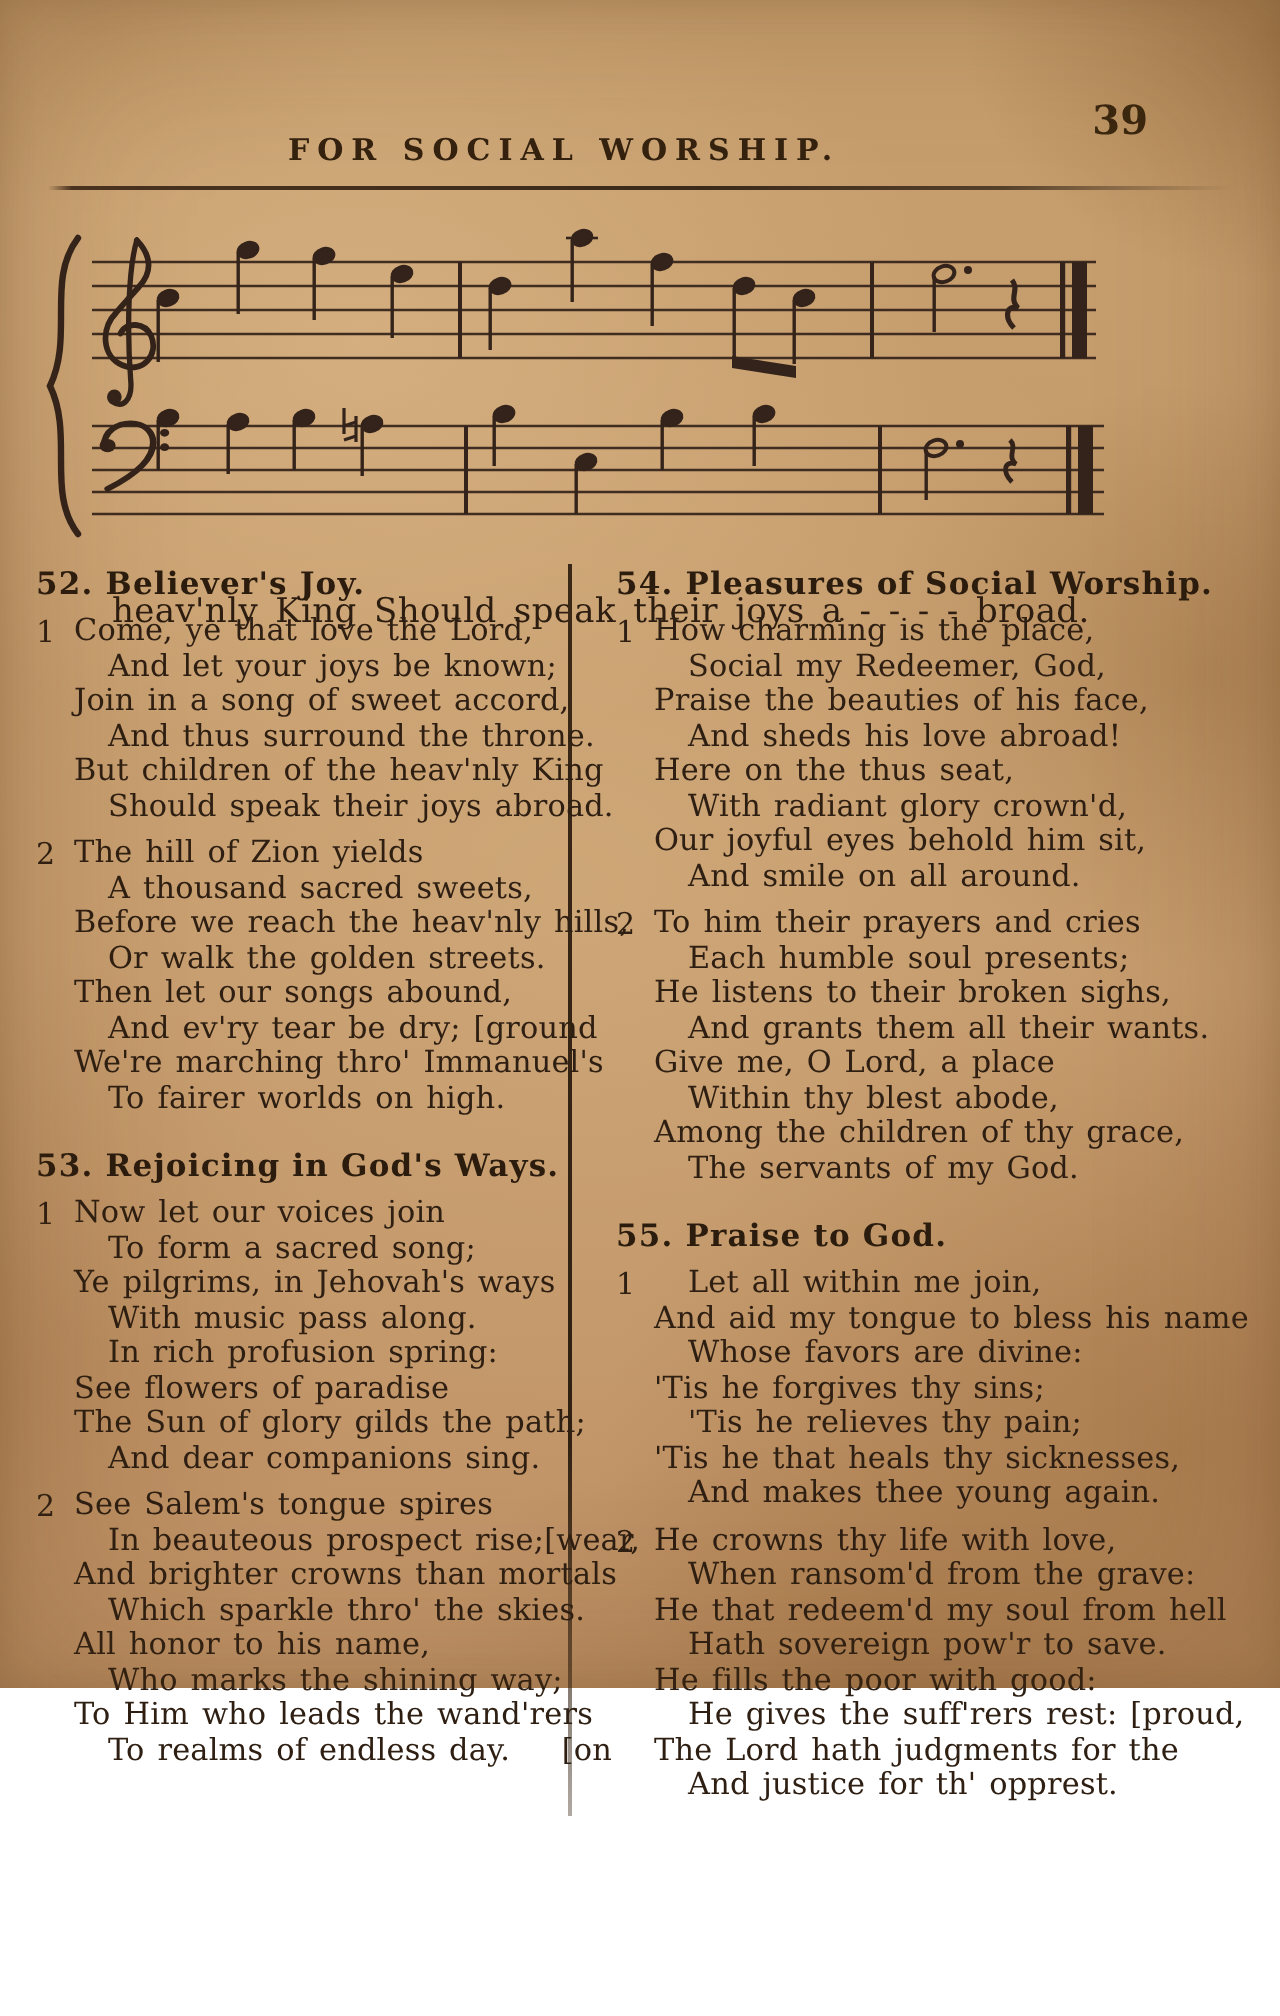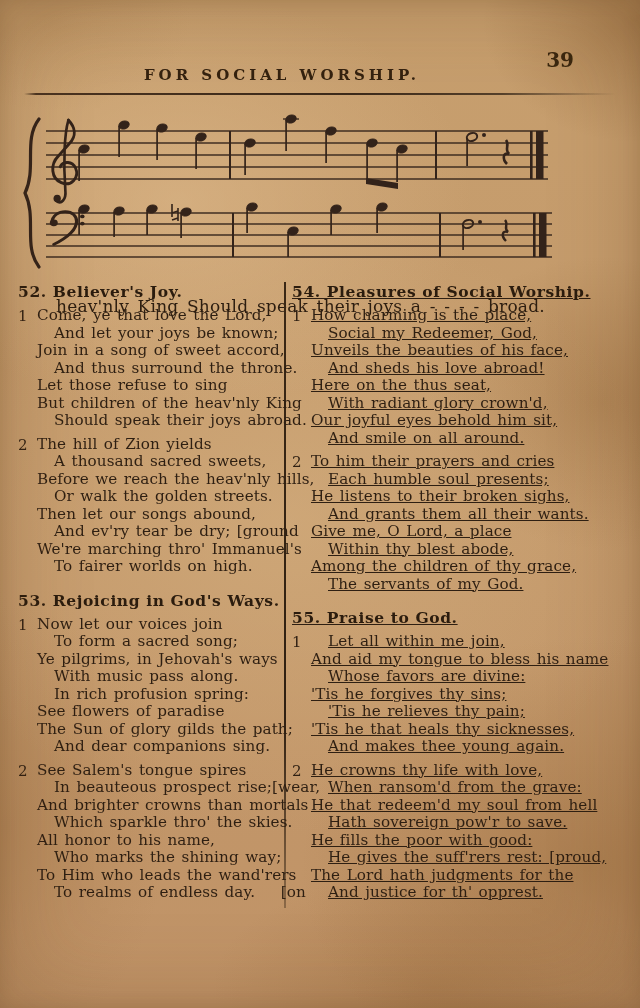"FOR SOCIAL WORSHIP." .page { height: 1008px -> 844px }
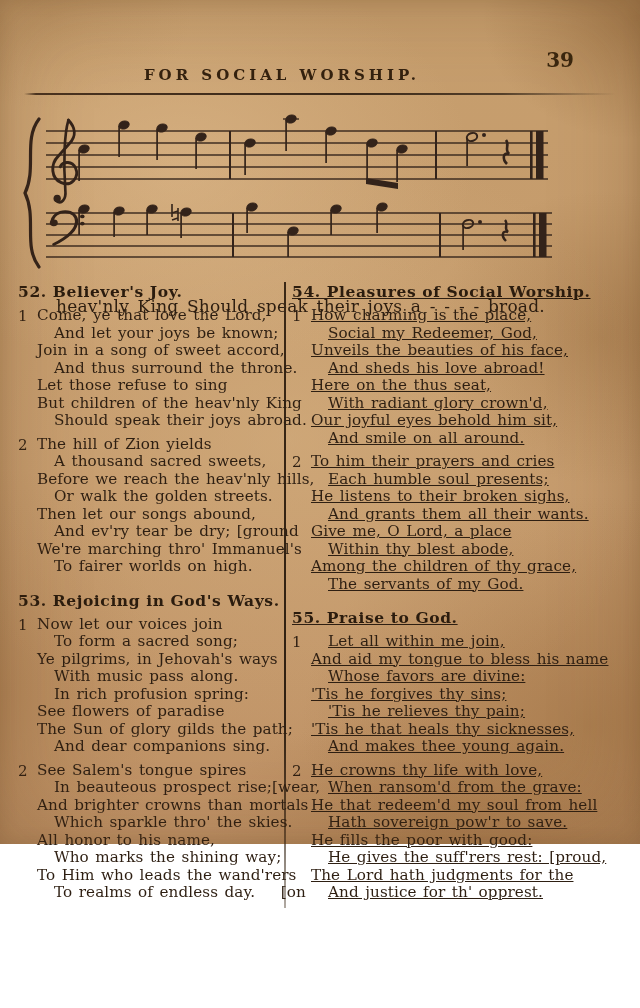"54. Pleasures of Social Worship." .col-right { left: 292px -> 308px; text-decoration: underline -> none }
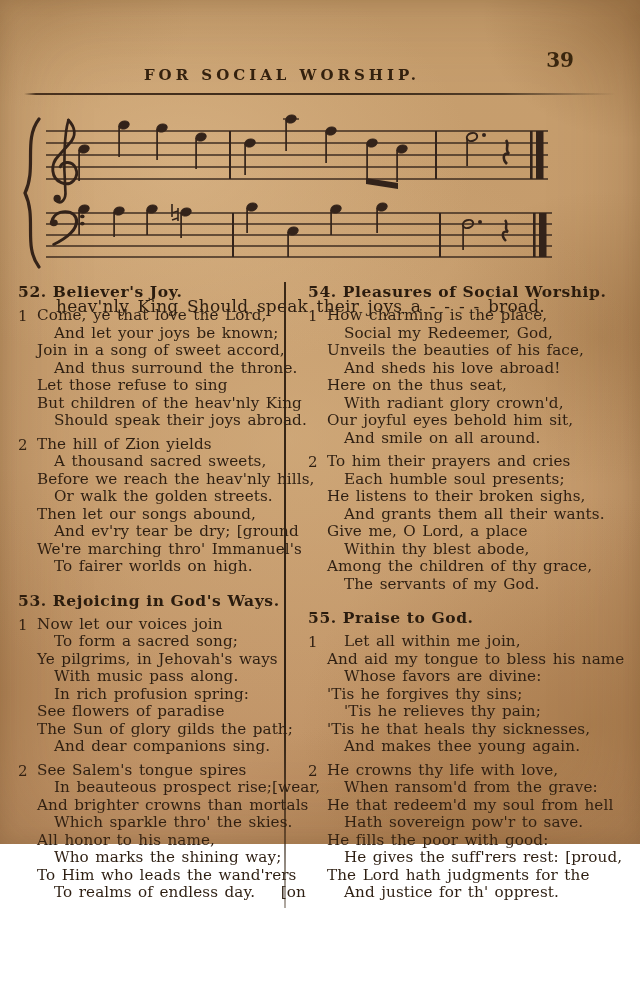"Unveils the beauties of his" div.vline { text: Unveils -> Praise }
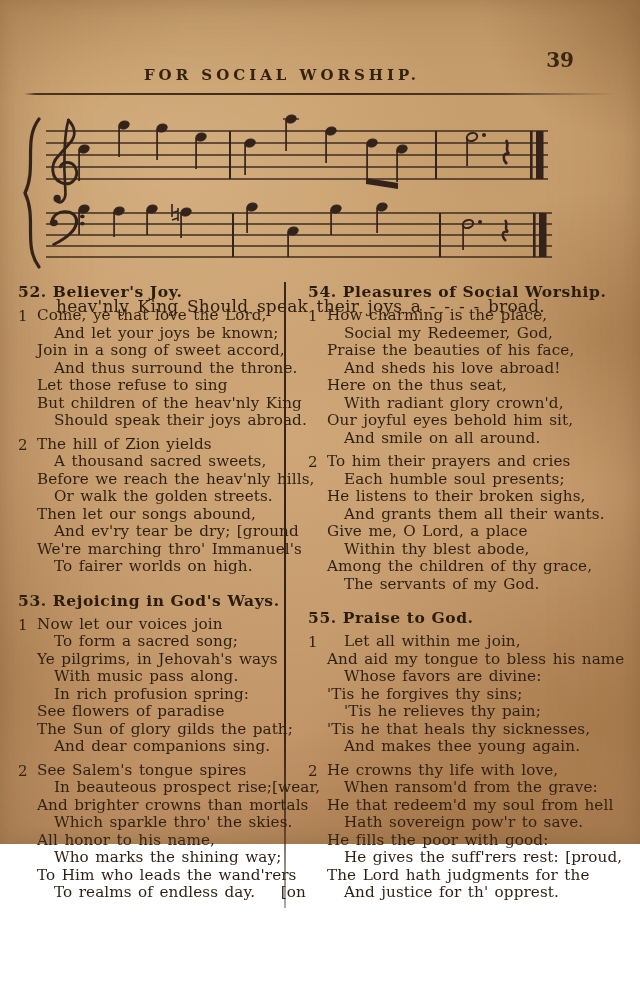"Let those refuse to sing" div.vline { html: <div>Let those refuse to sing</div> -> none }
